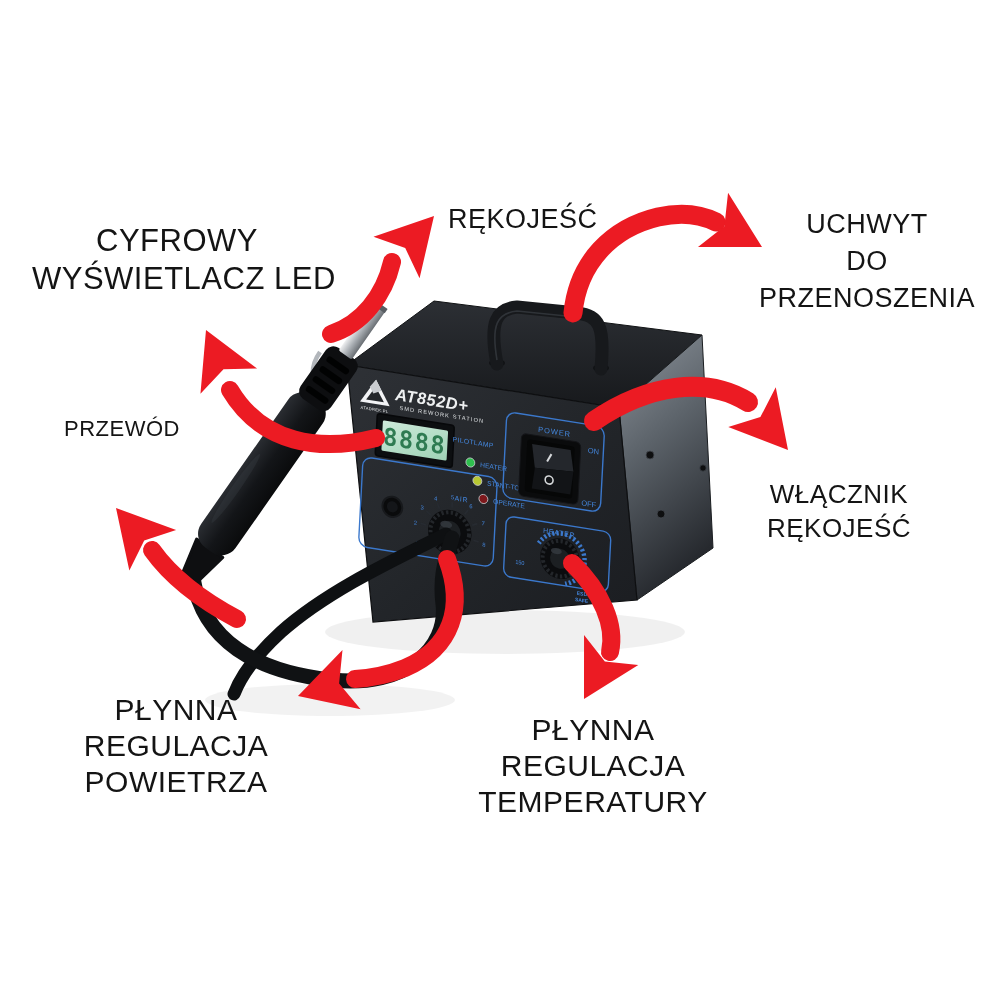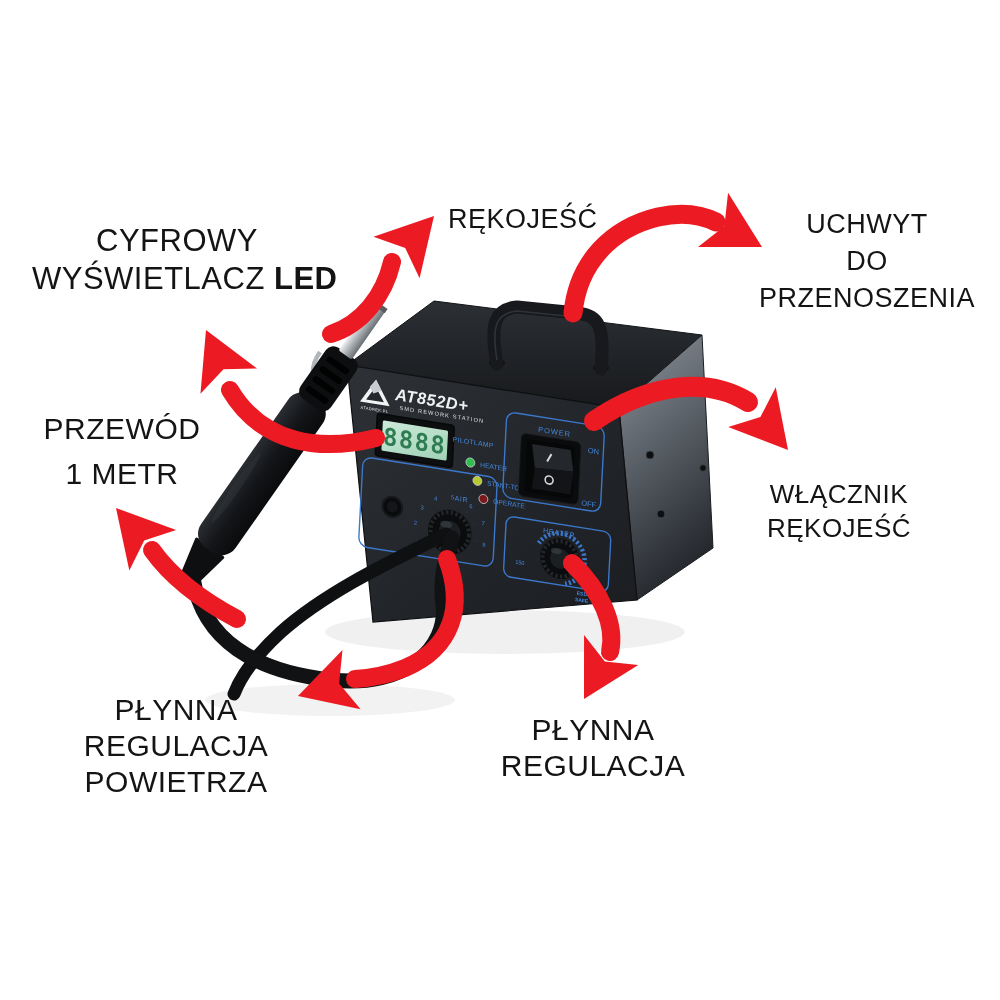"LED" .callout .b { font-weight: 700 -> 400 }
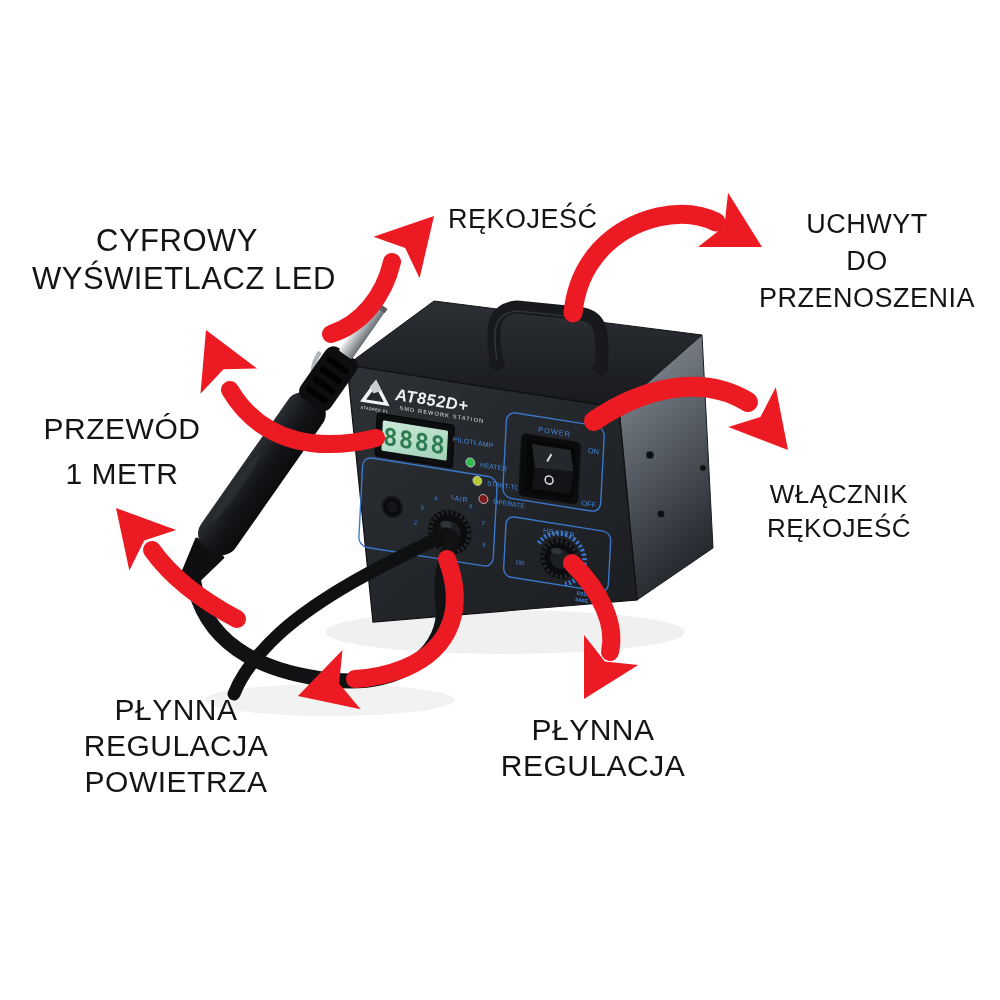"PRZEWÓD" .c-przewod { font-size: 30px -> 22px }
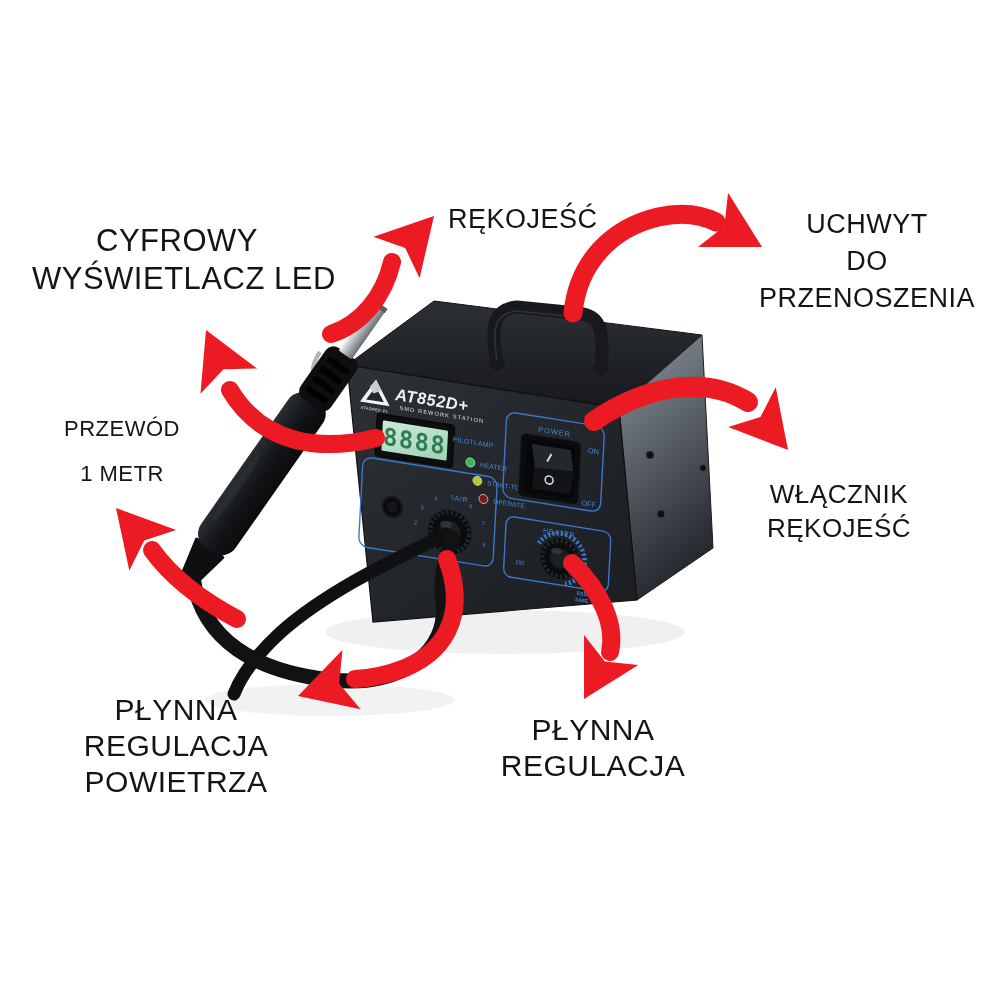"1 METR" div { html: <div>1 METR</div> -> none }
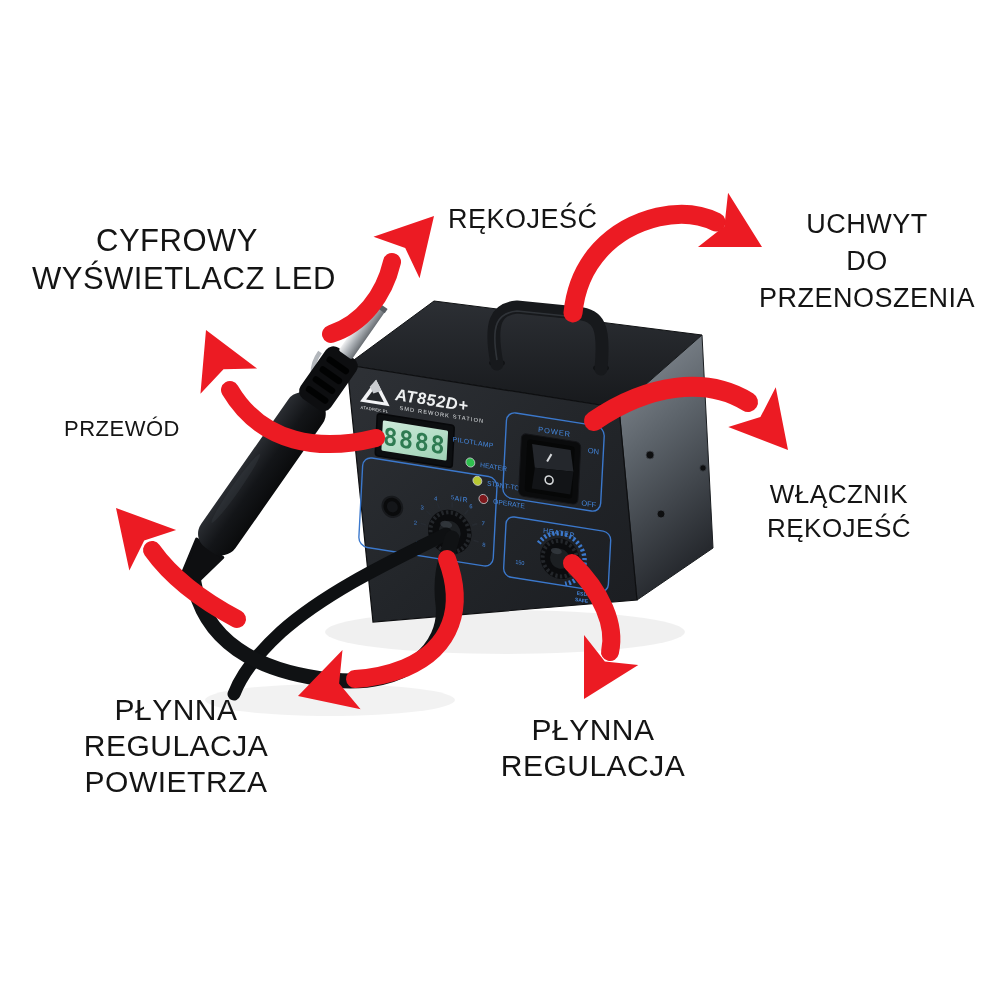"TEMPERATURY" div { html: none -> <div>TEMPERATURY</div> }
